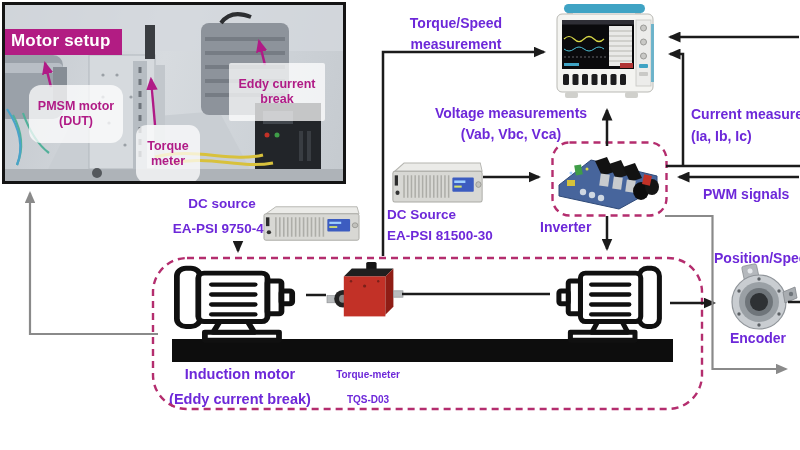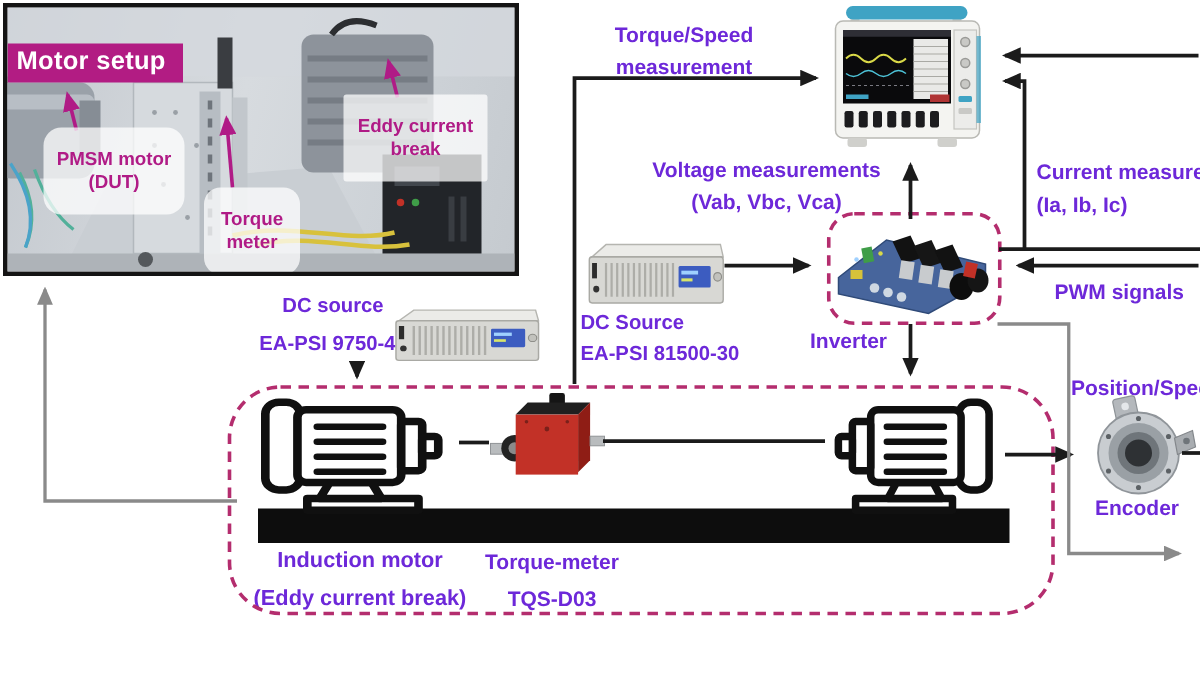"Torque-meter" div.lbl { font-size: 14px -> 10px }
